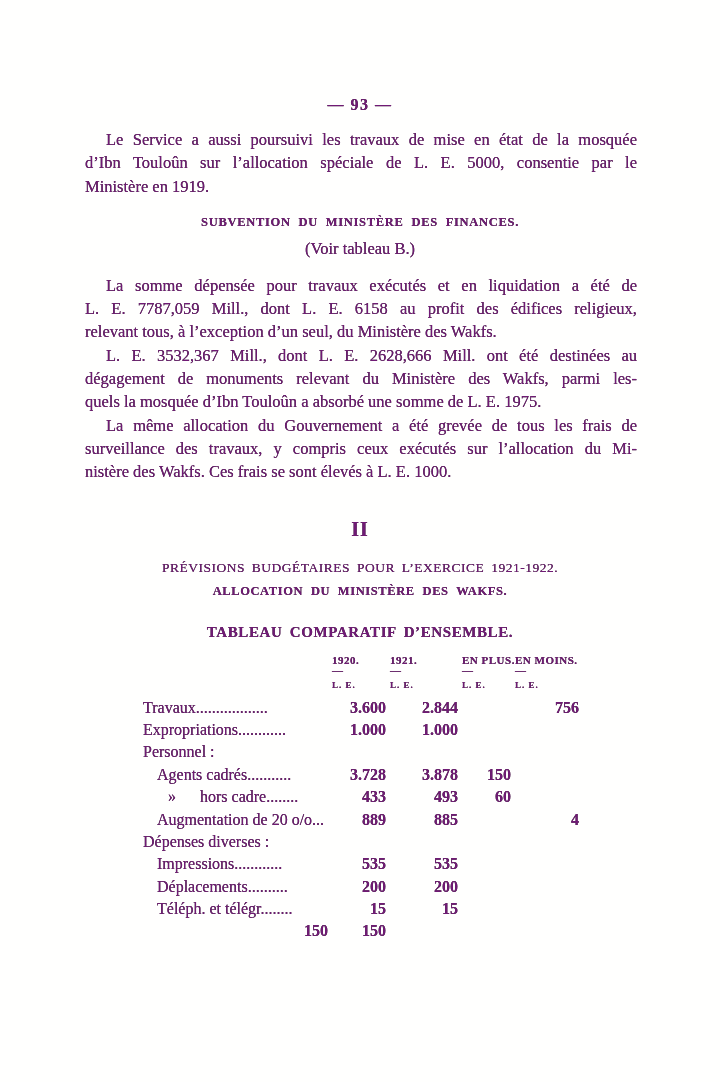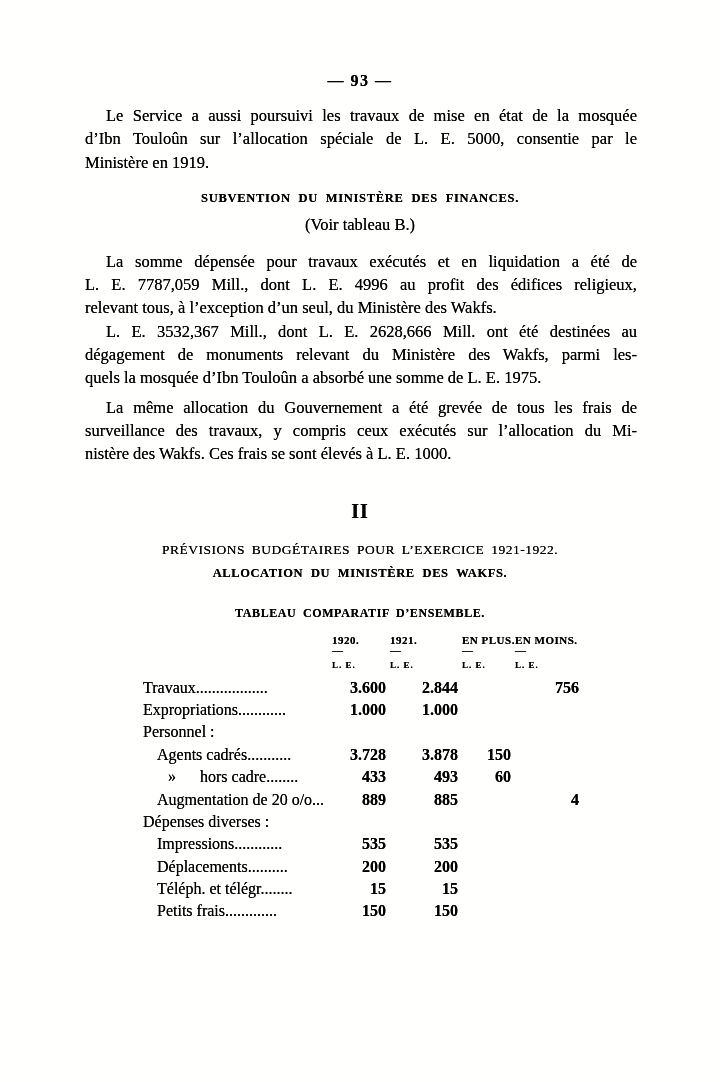"— 93 —" .page { color: #000000 -> #701a75; padding-top: 72px -> 96px }
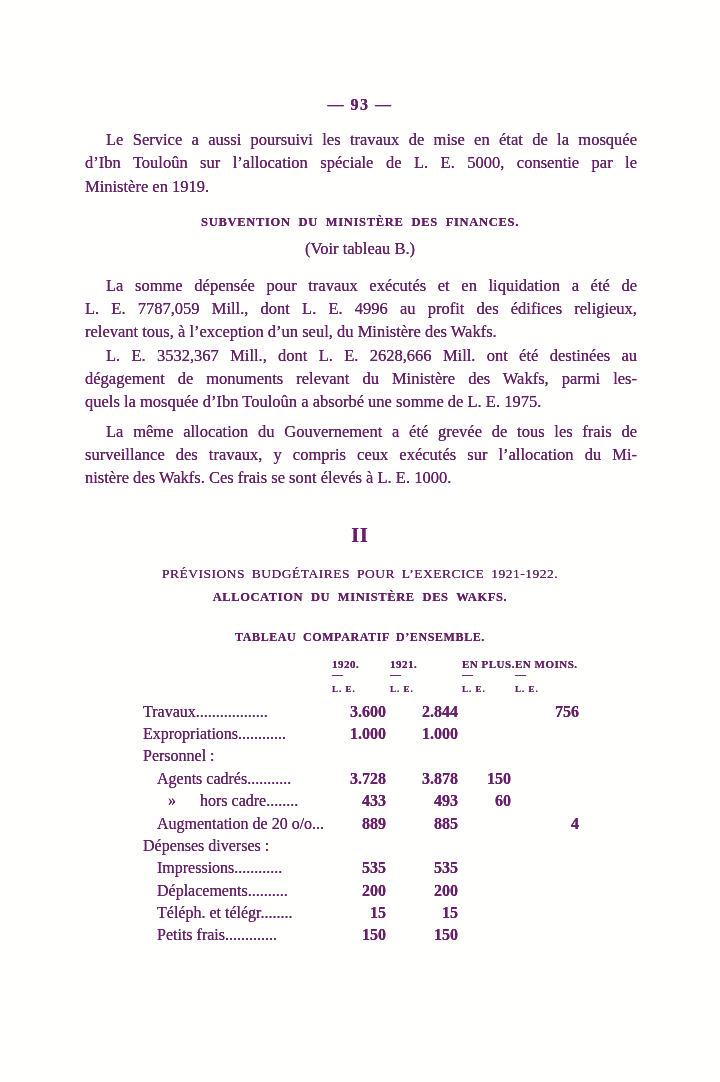"L. E. 7787,059 Mill., dont" div.tline { text: 4996 -> 6158 }
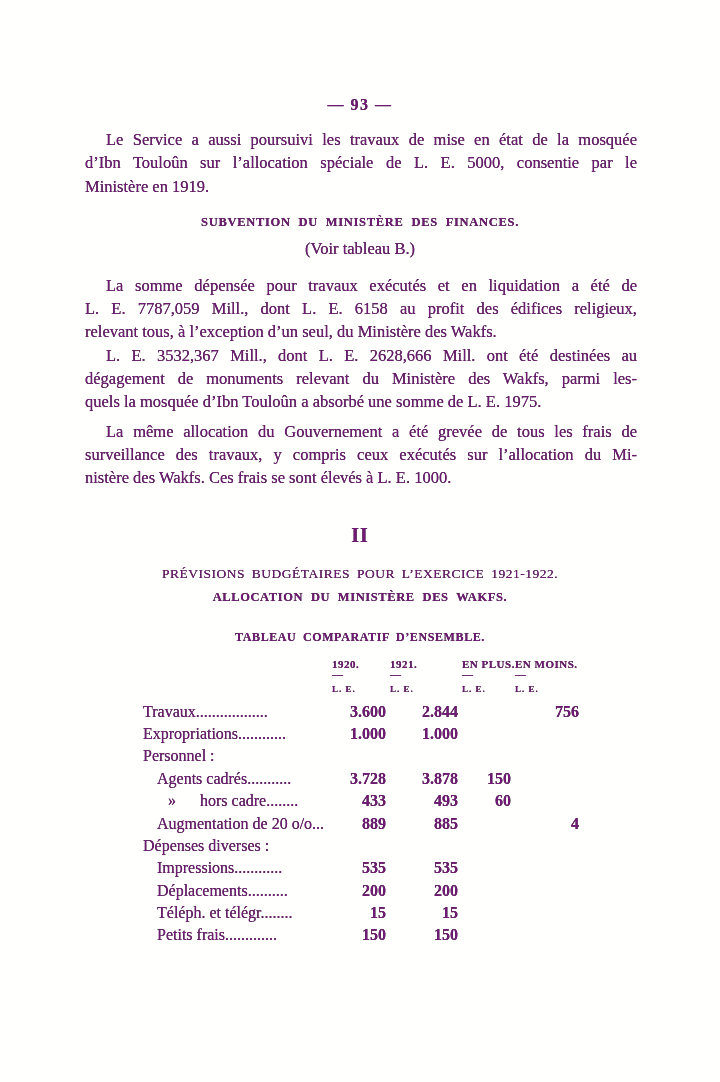"La même allocation du Gouvernement" .mt-p4 { margin-top: 6px -> none }
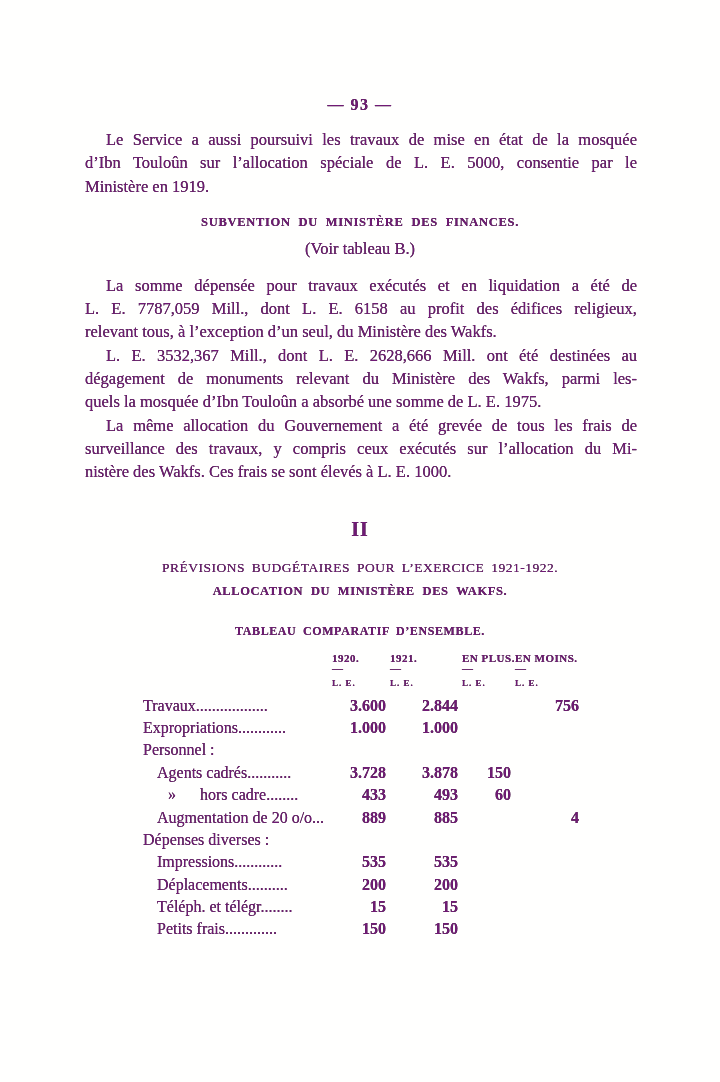"TABLEAU COMPARATIF D’ENSEMBLE." .h4 { font-size: 12px -> 15px }
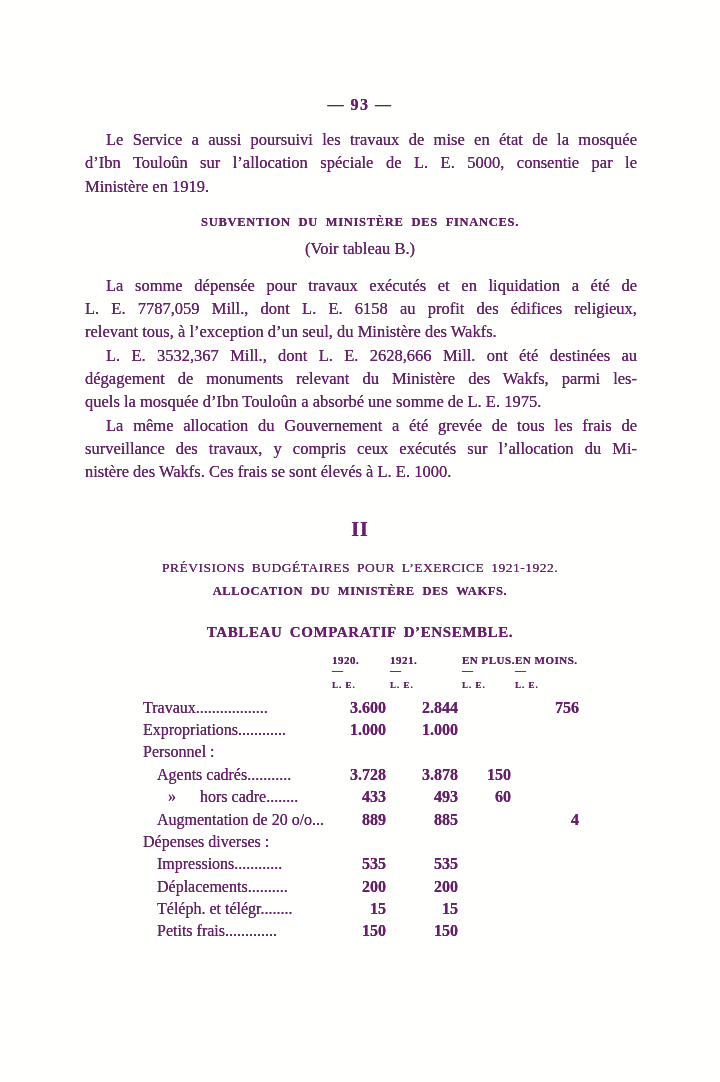"Petits frais............." div.tlabel { html: <div>Petits frais.............</div> -> none }
